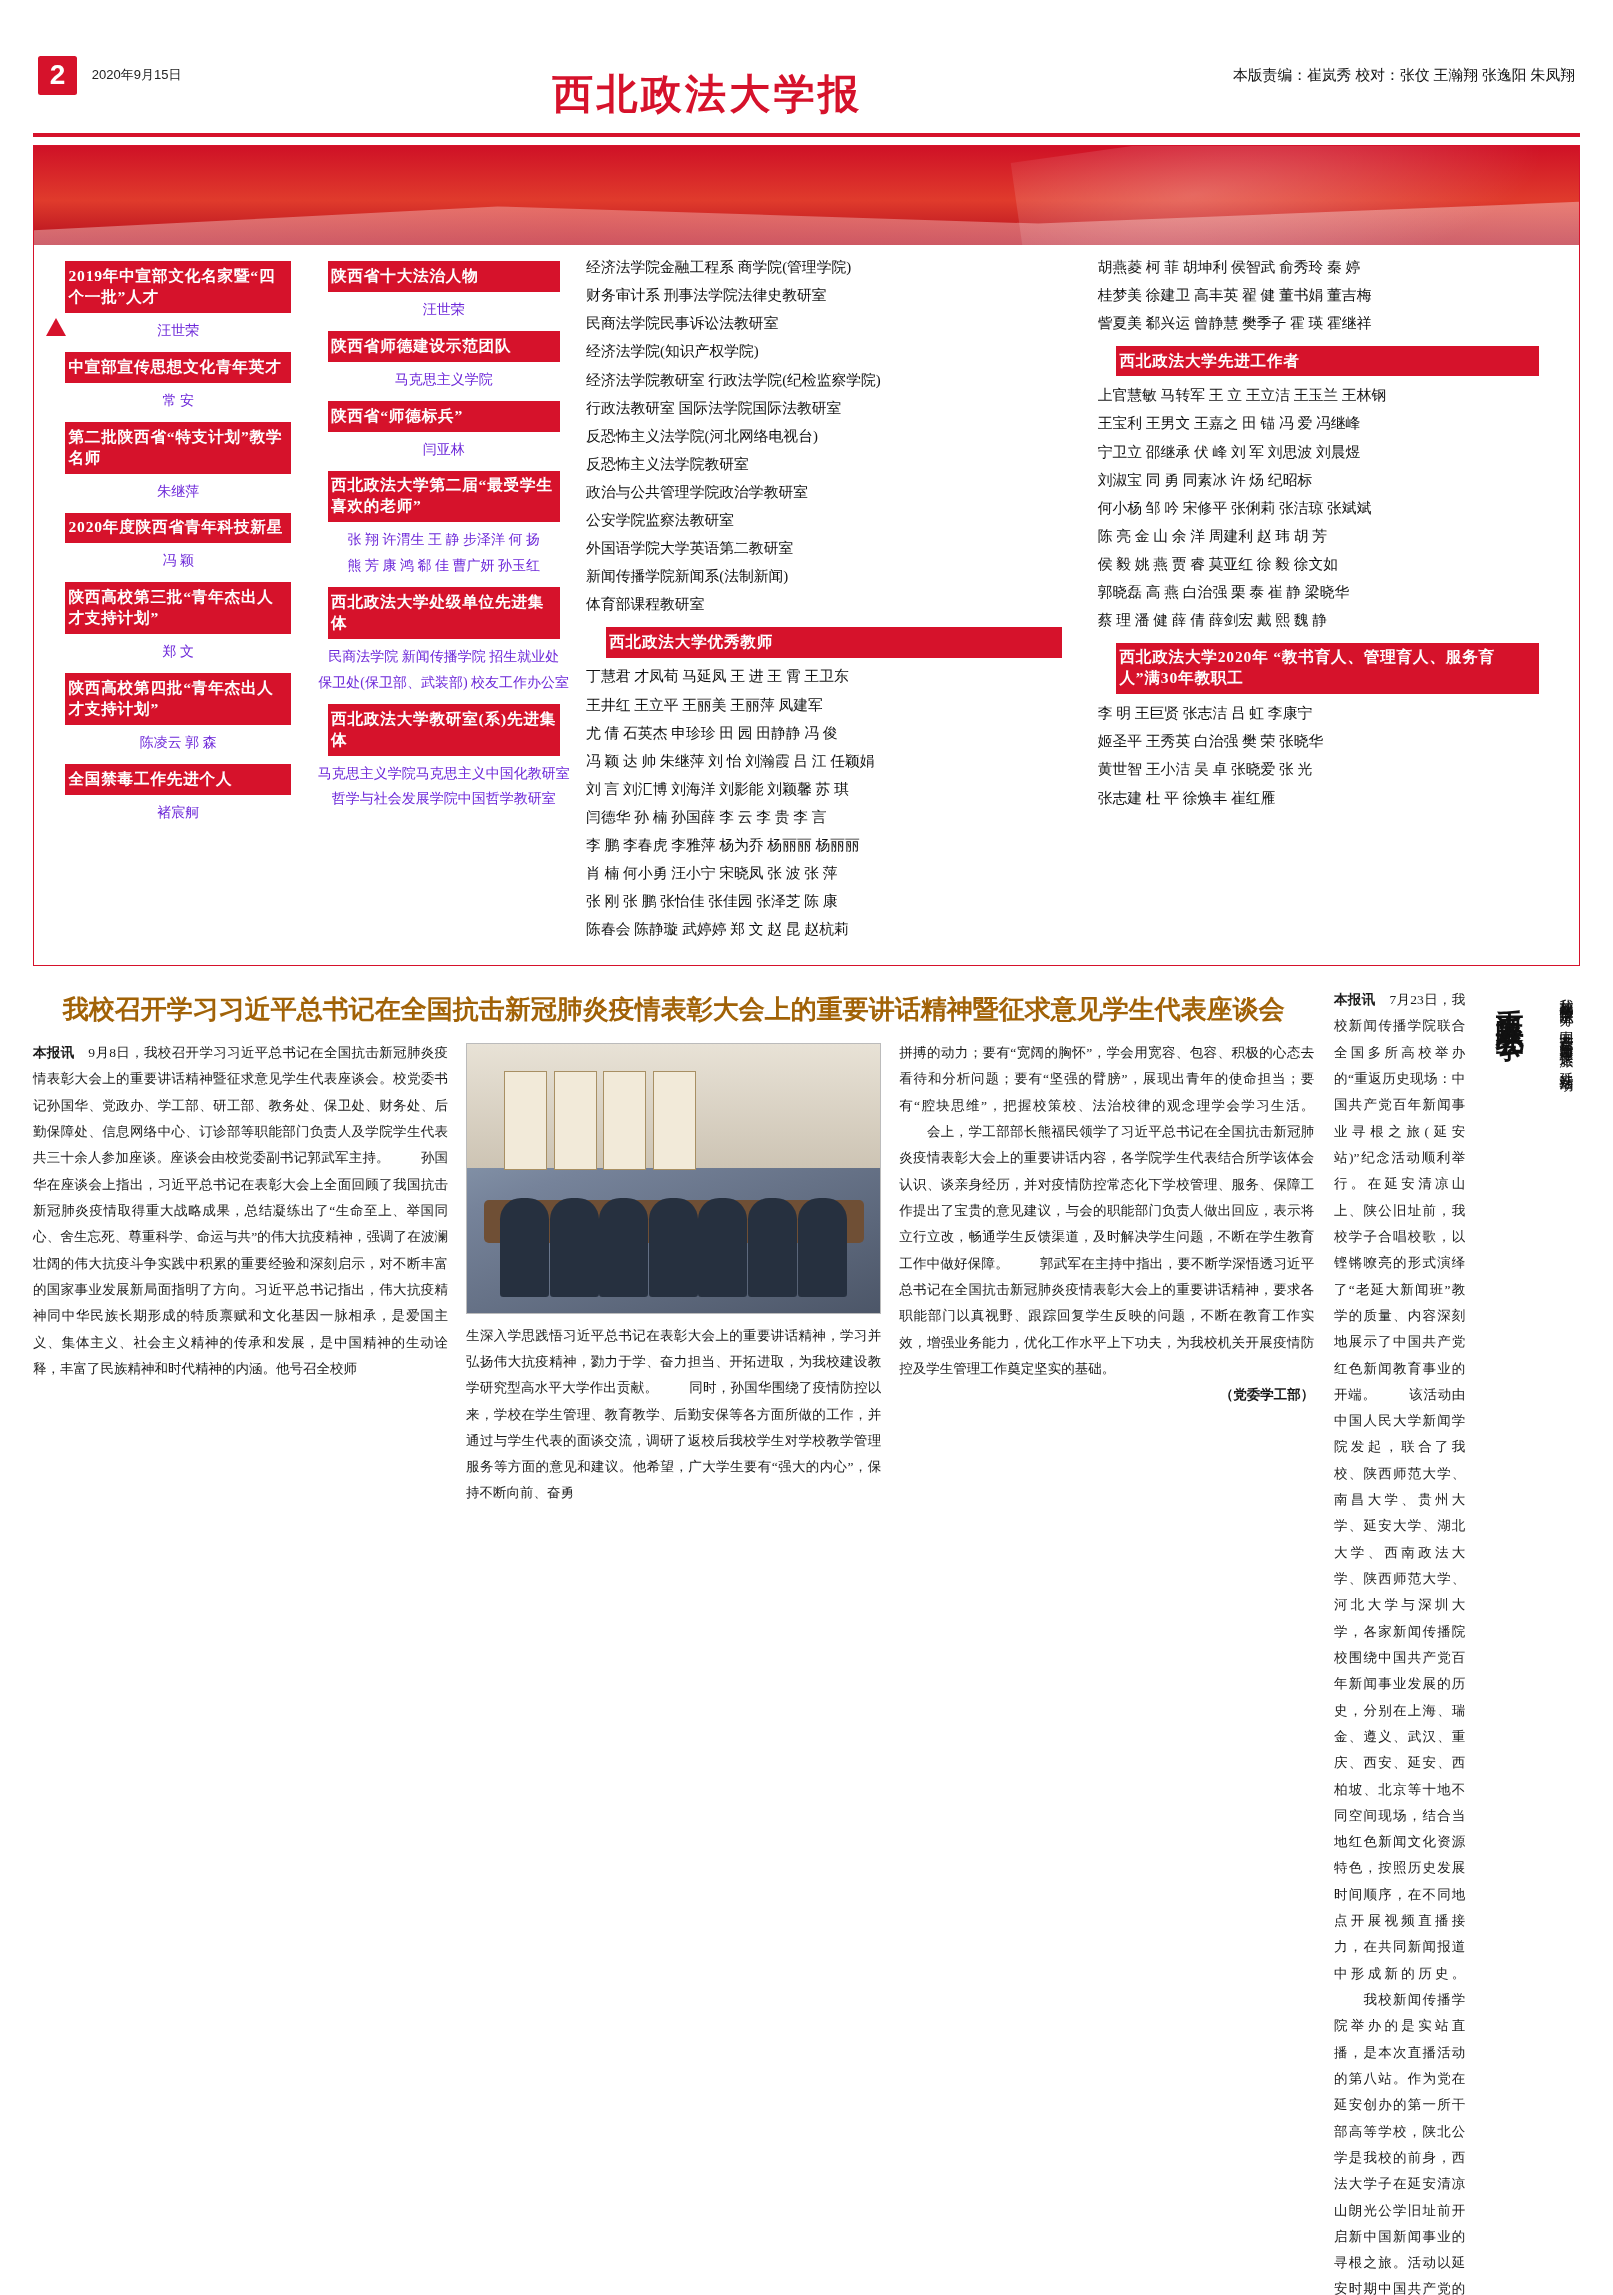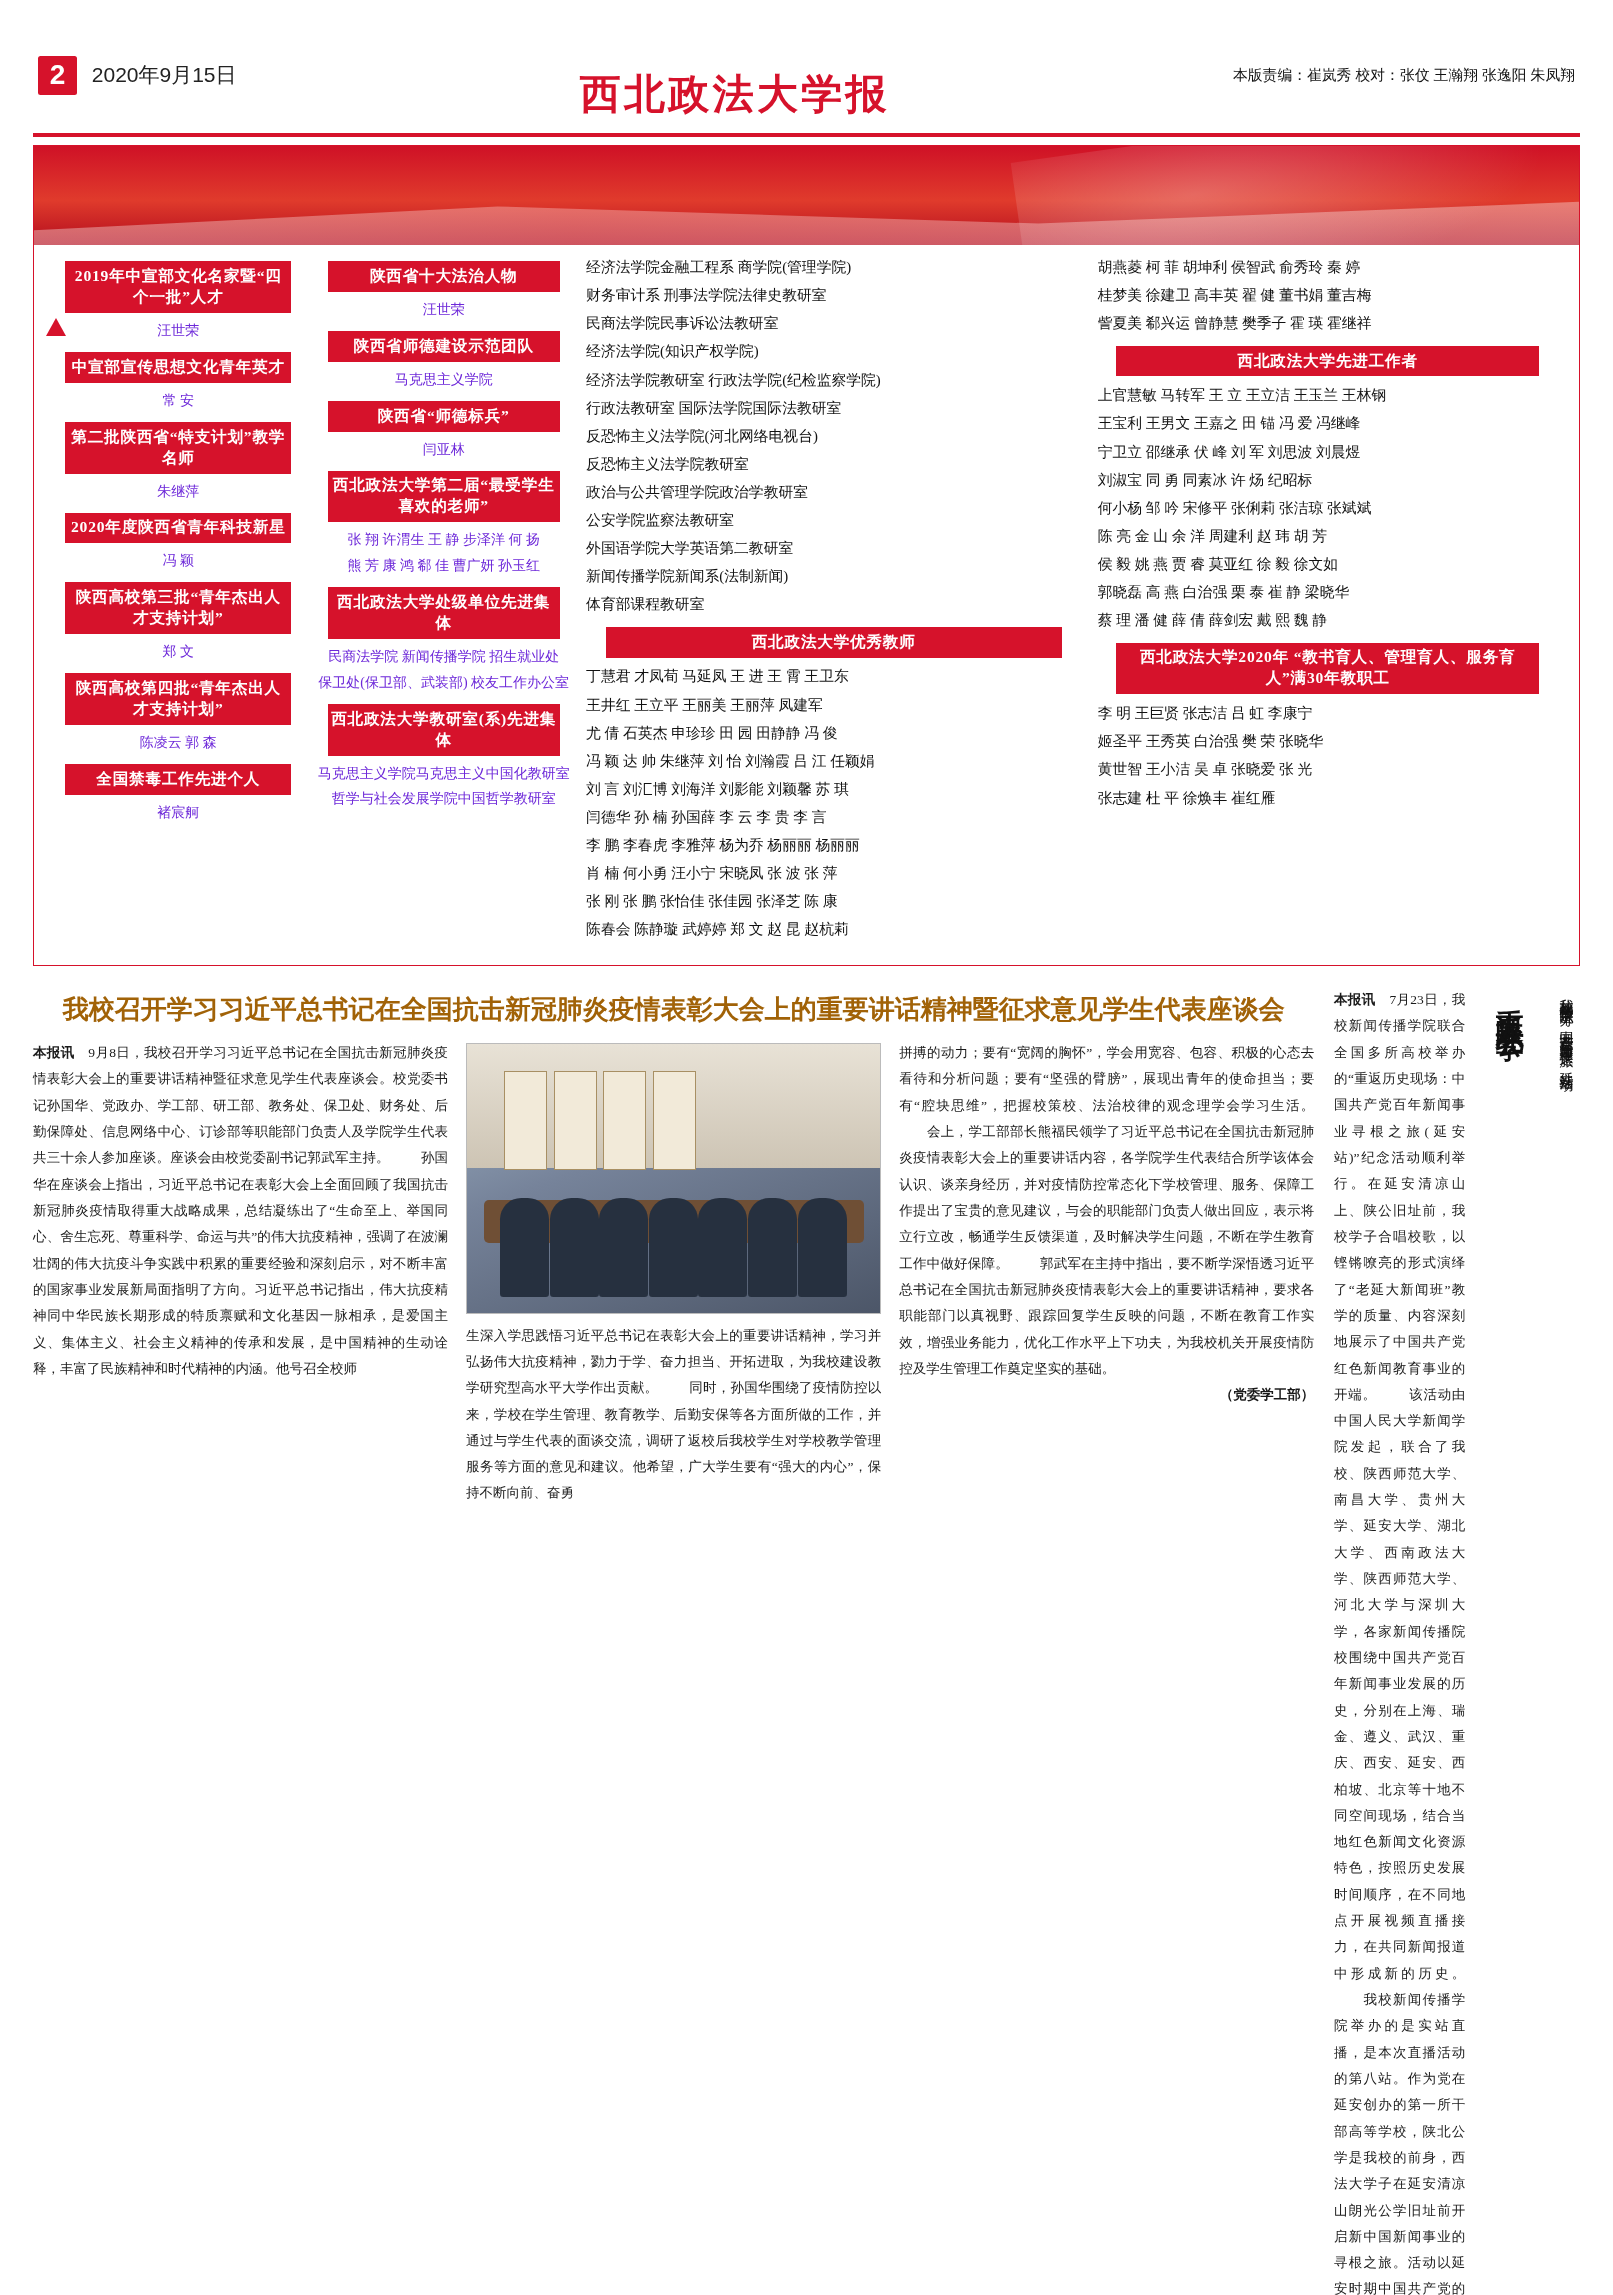"2020年9月15日" .masthead-date { font-size: 21px -> 13px }
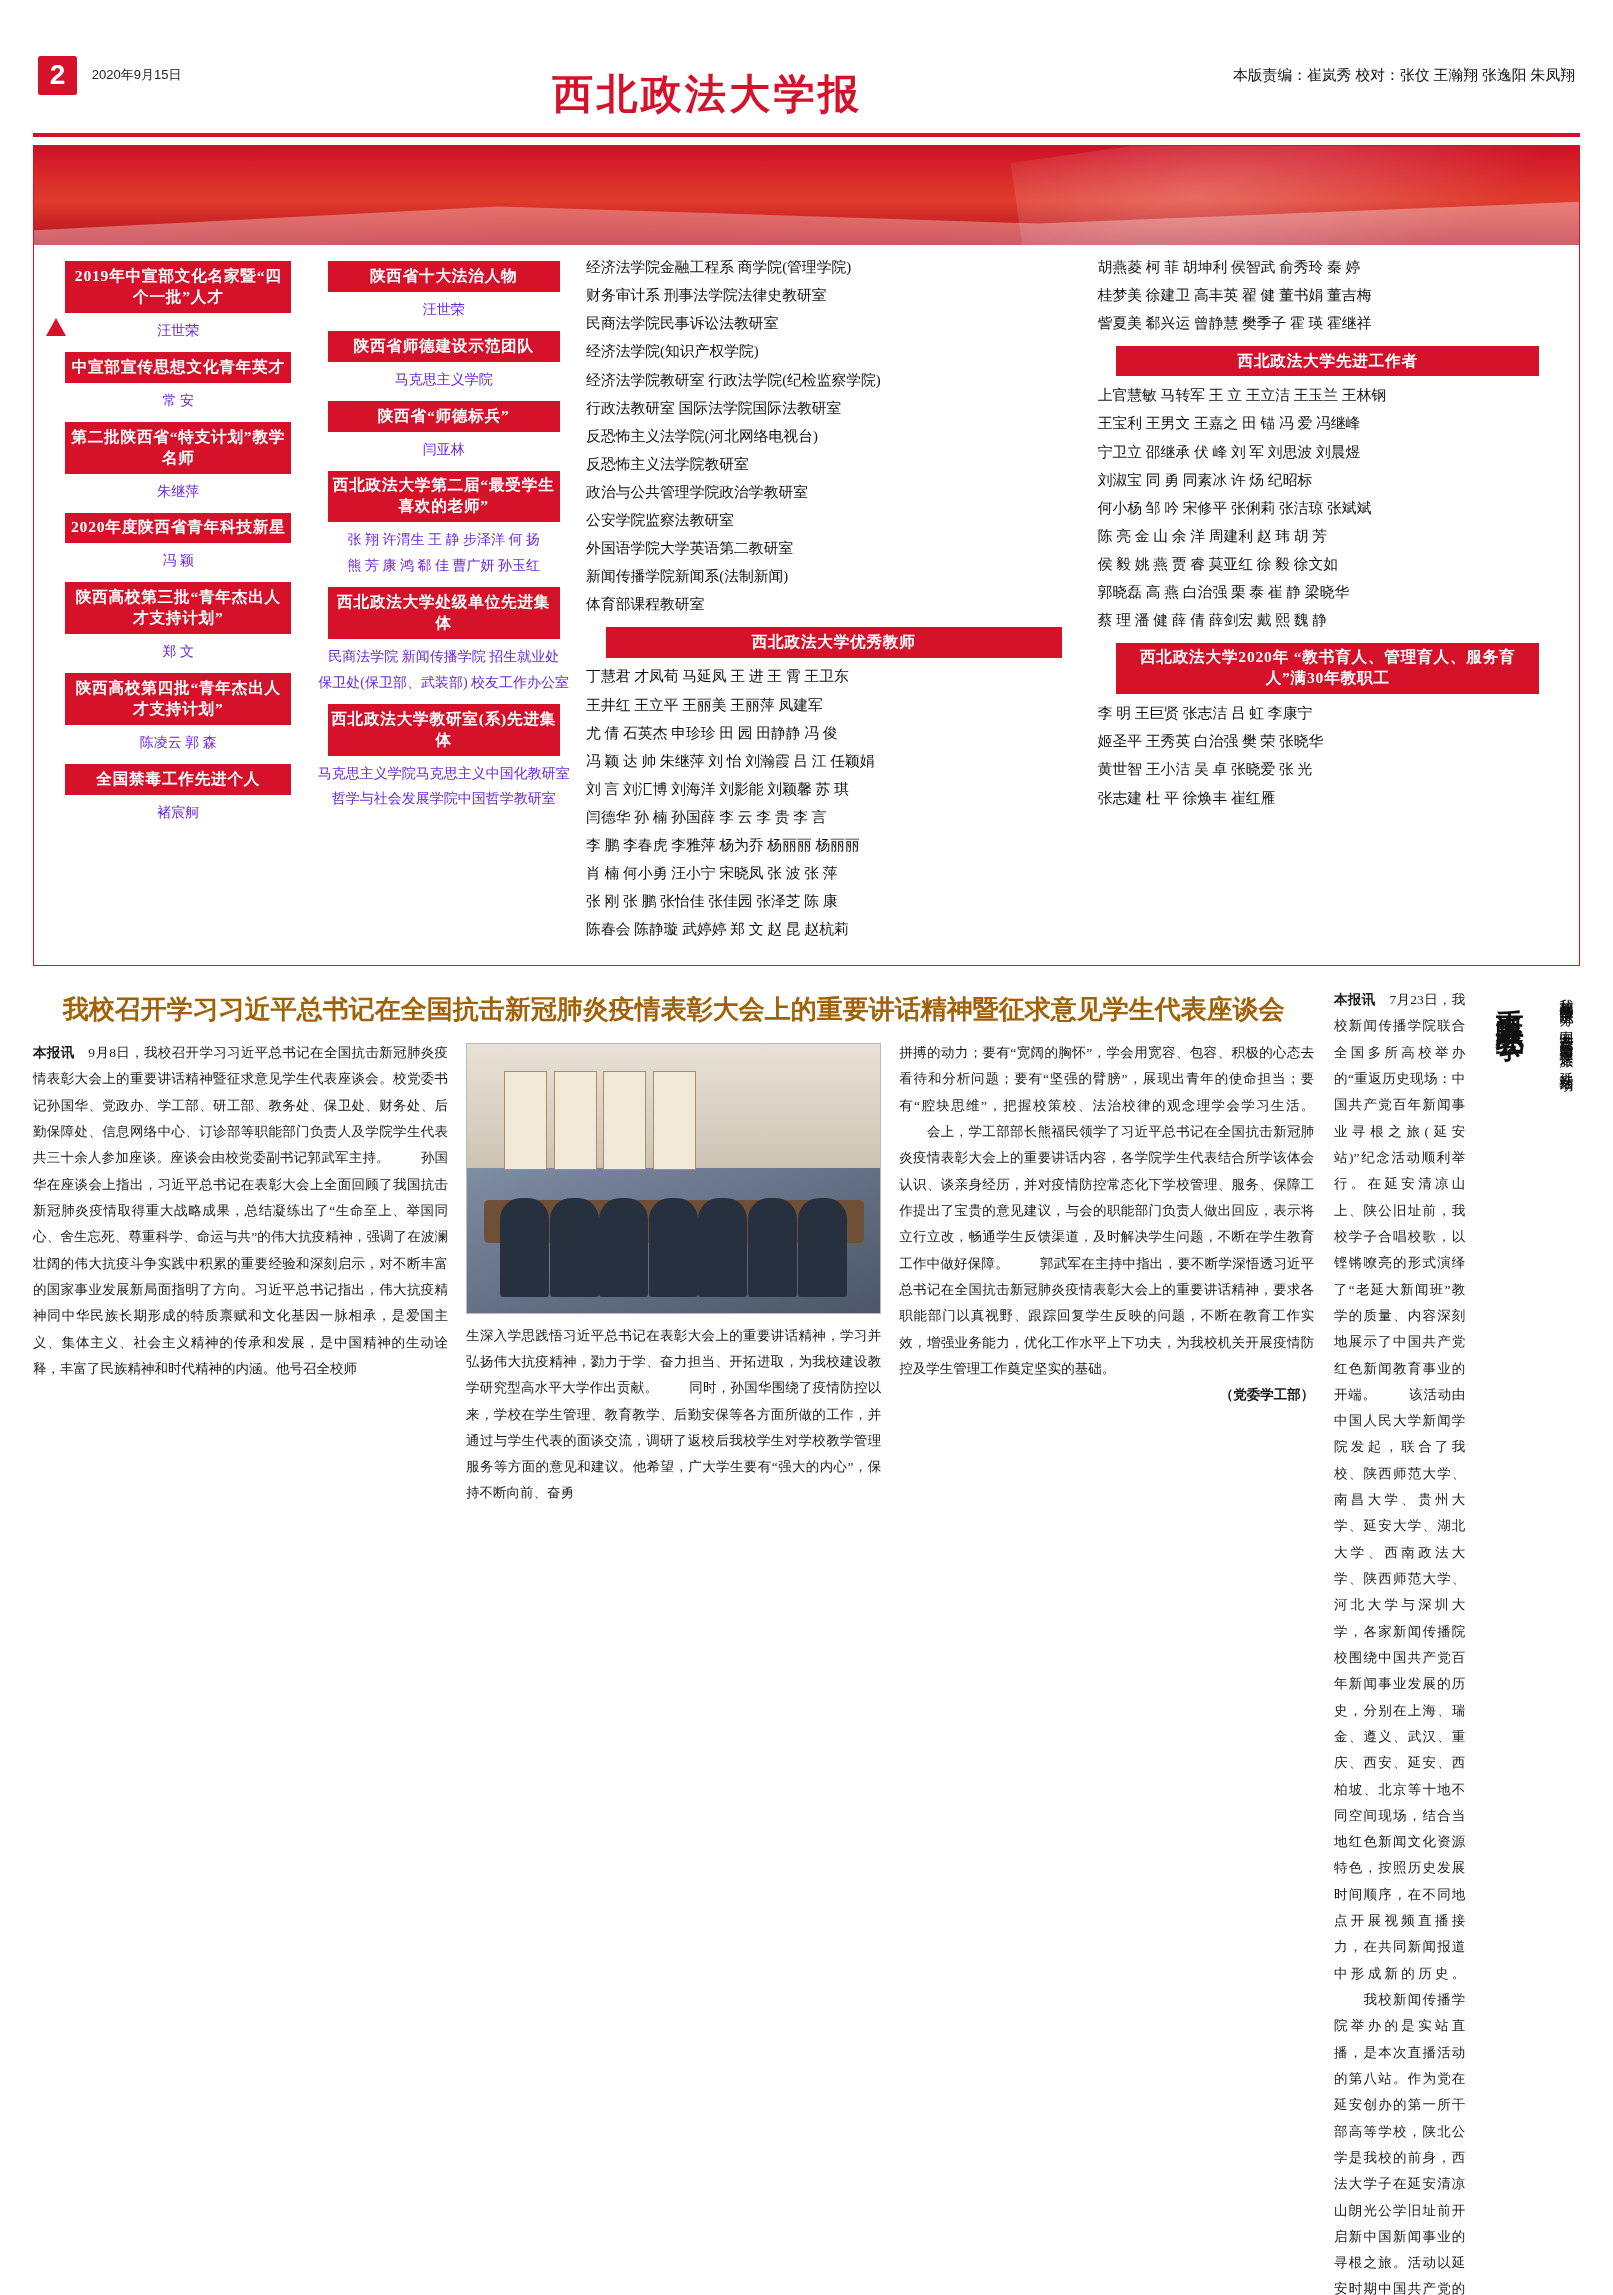"2019年中宣部文化名家暨“四个一批”人才" .hbar { text-align: center -> left }
